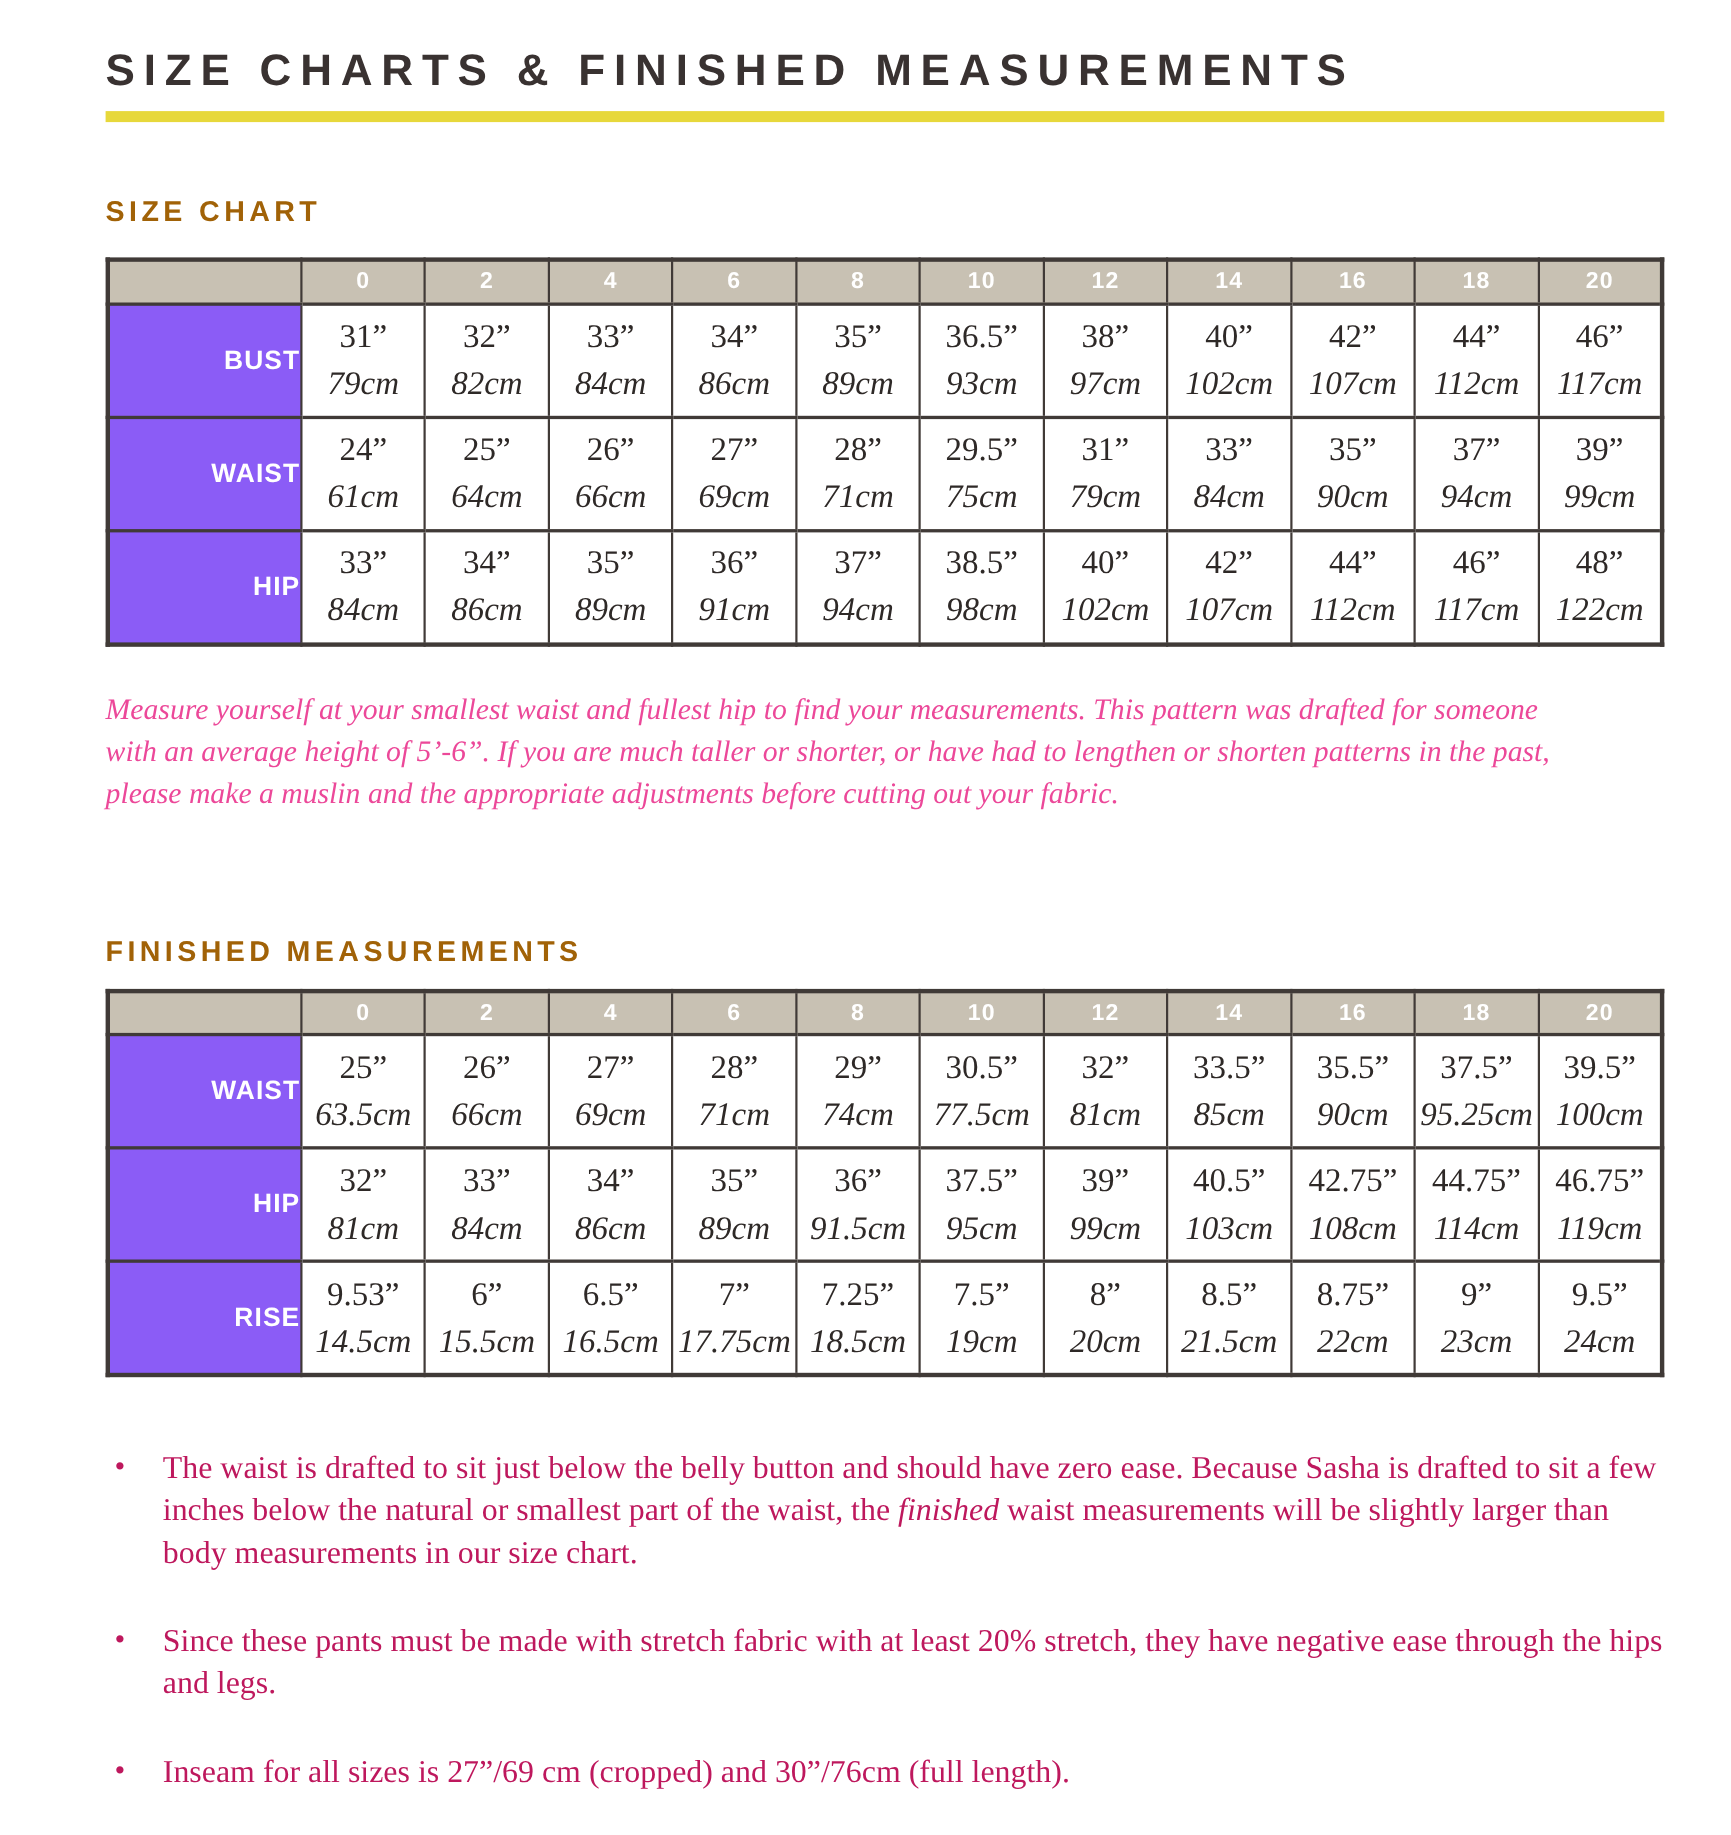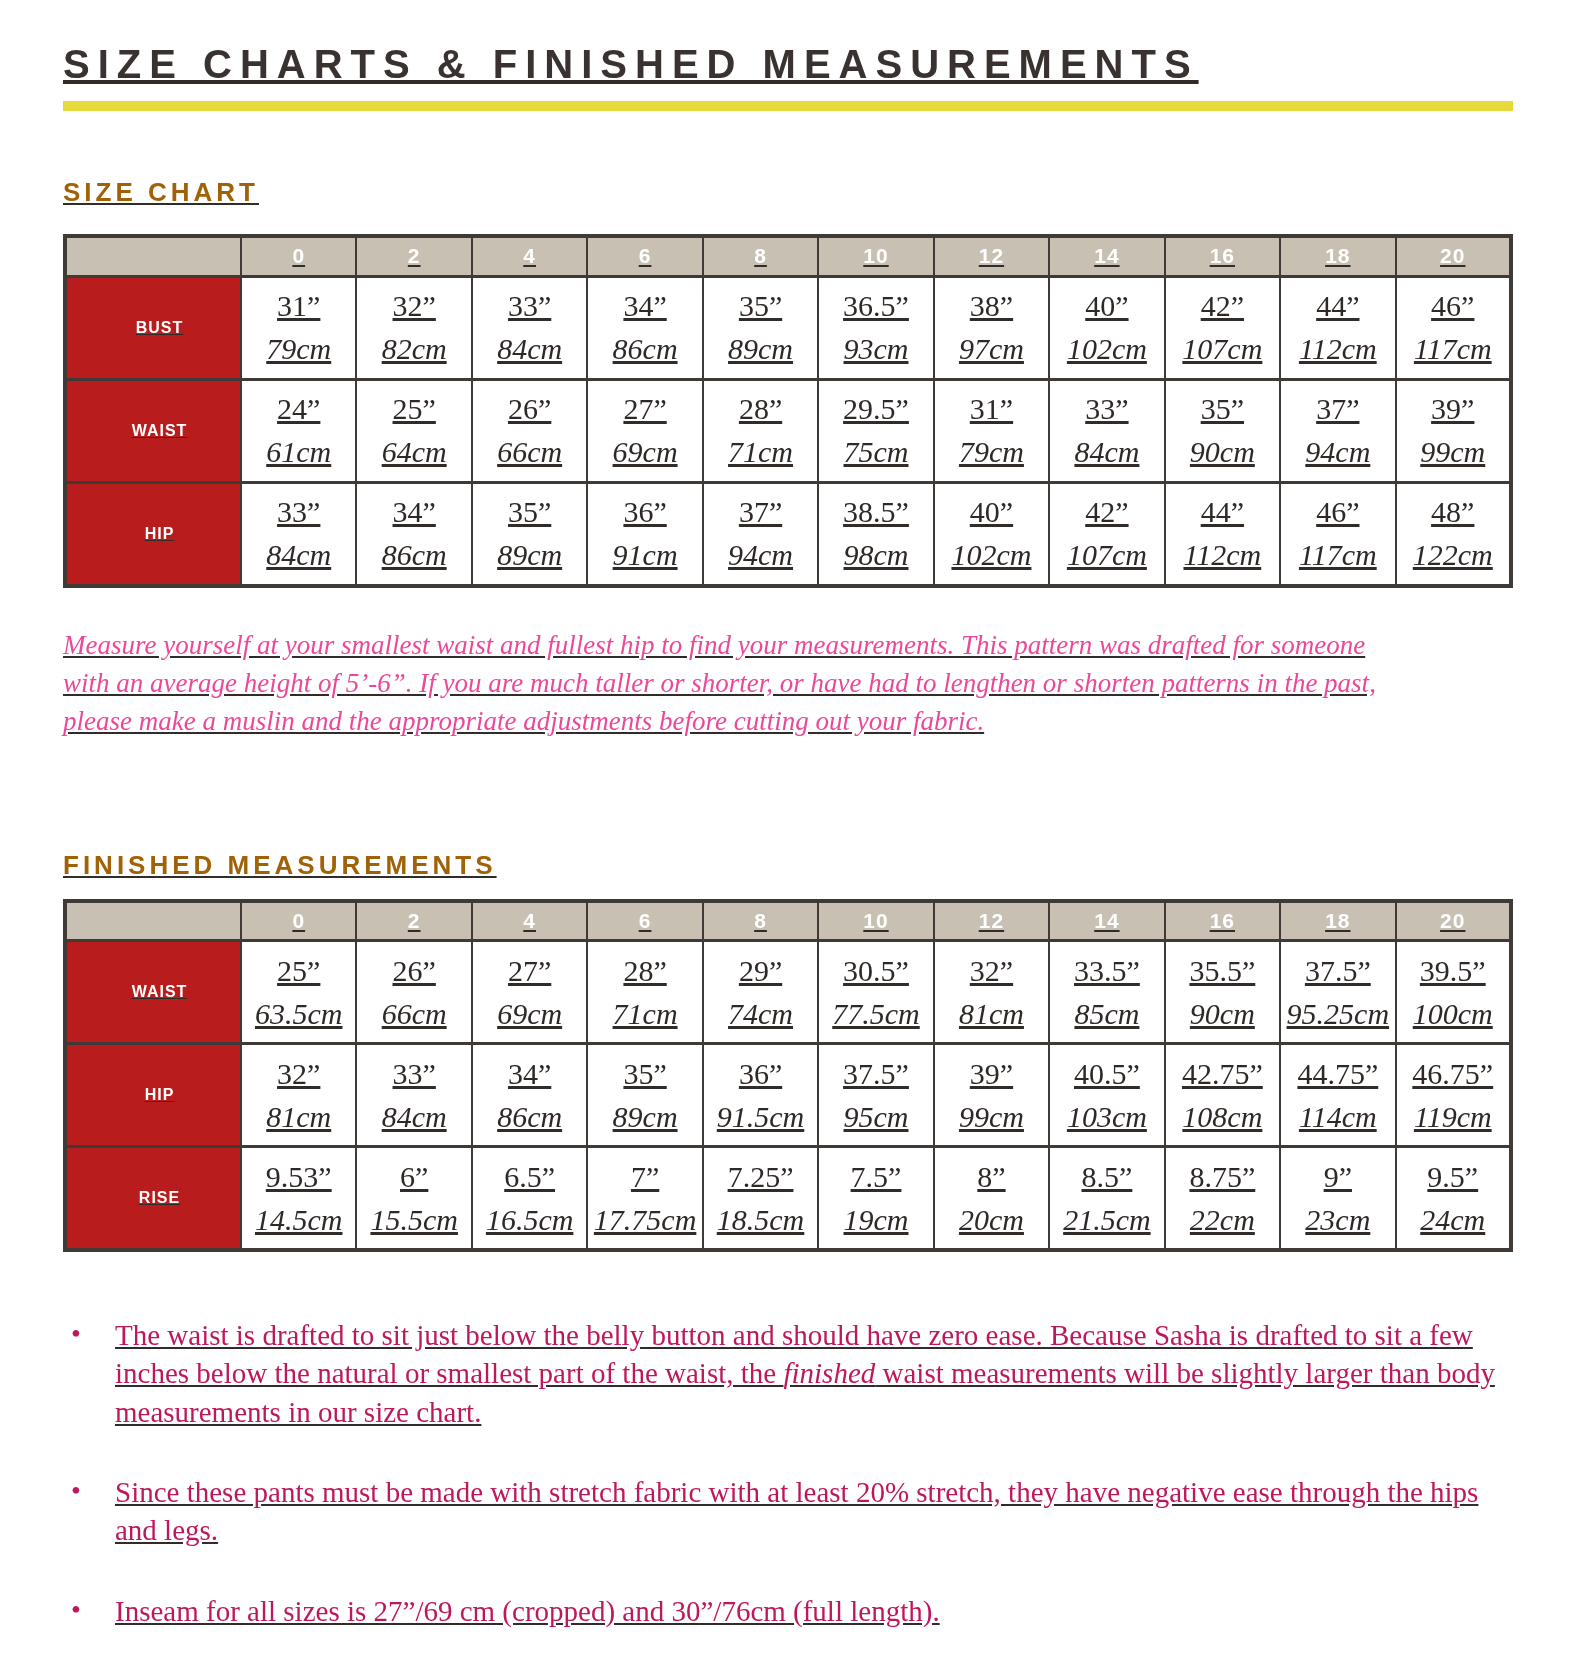"SIZE CHARTS & FINISHED MEASUREMENTS" .page { padding: 42px 61px 0 63px -> 42px 61px 0 96px; text-decoration: underline -> none }
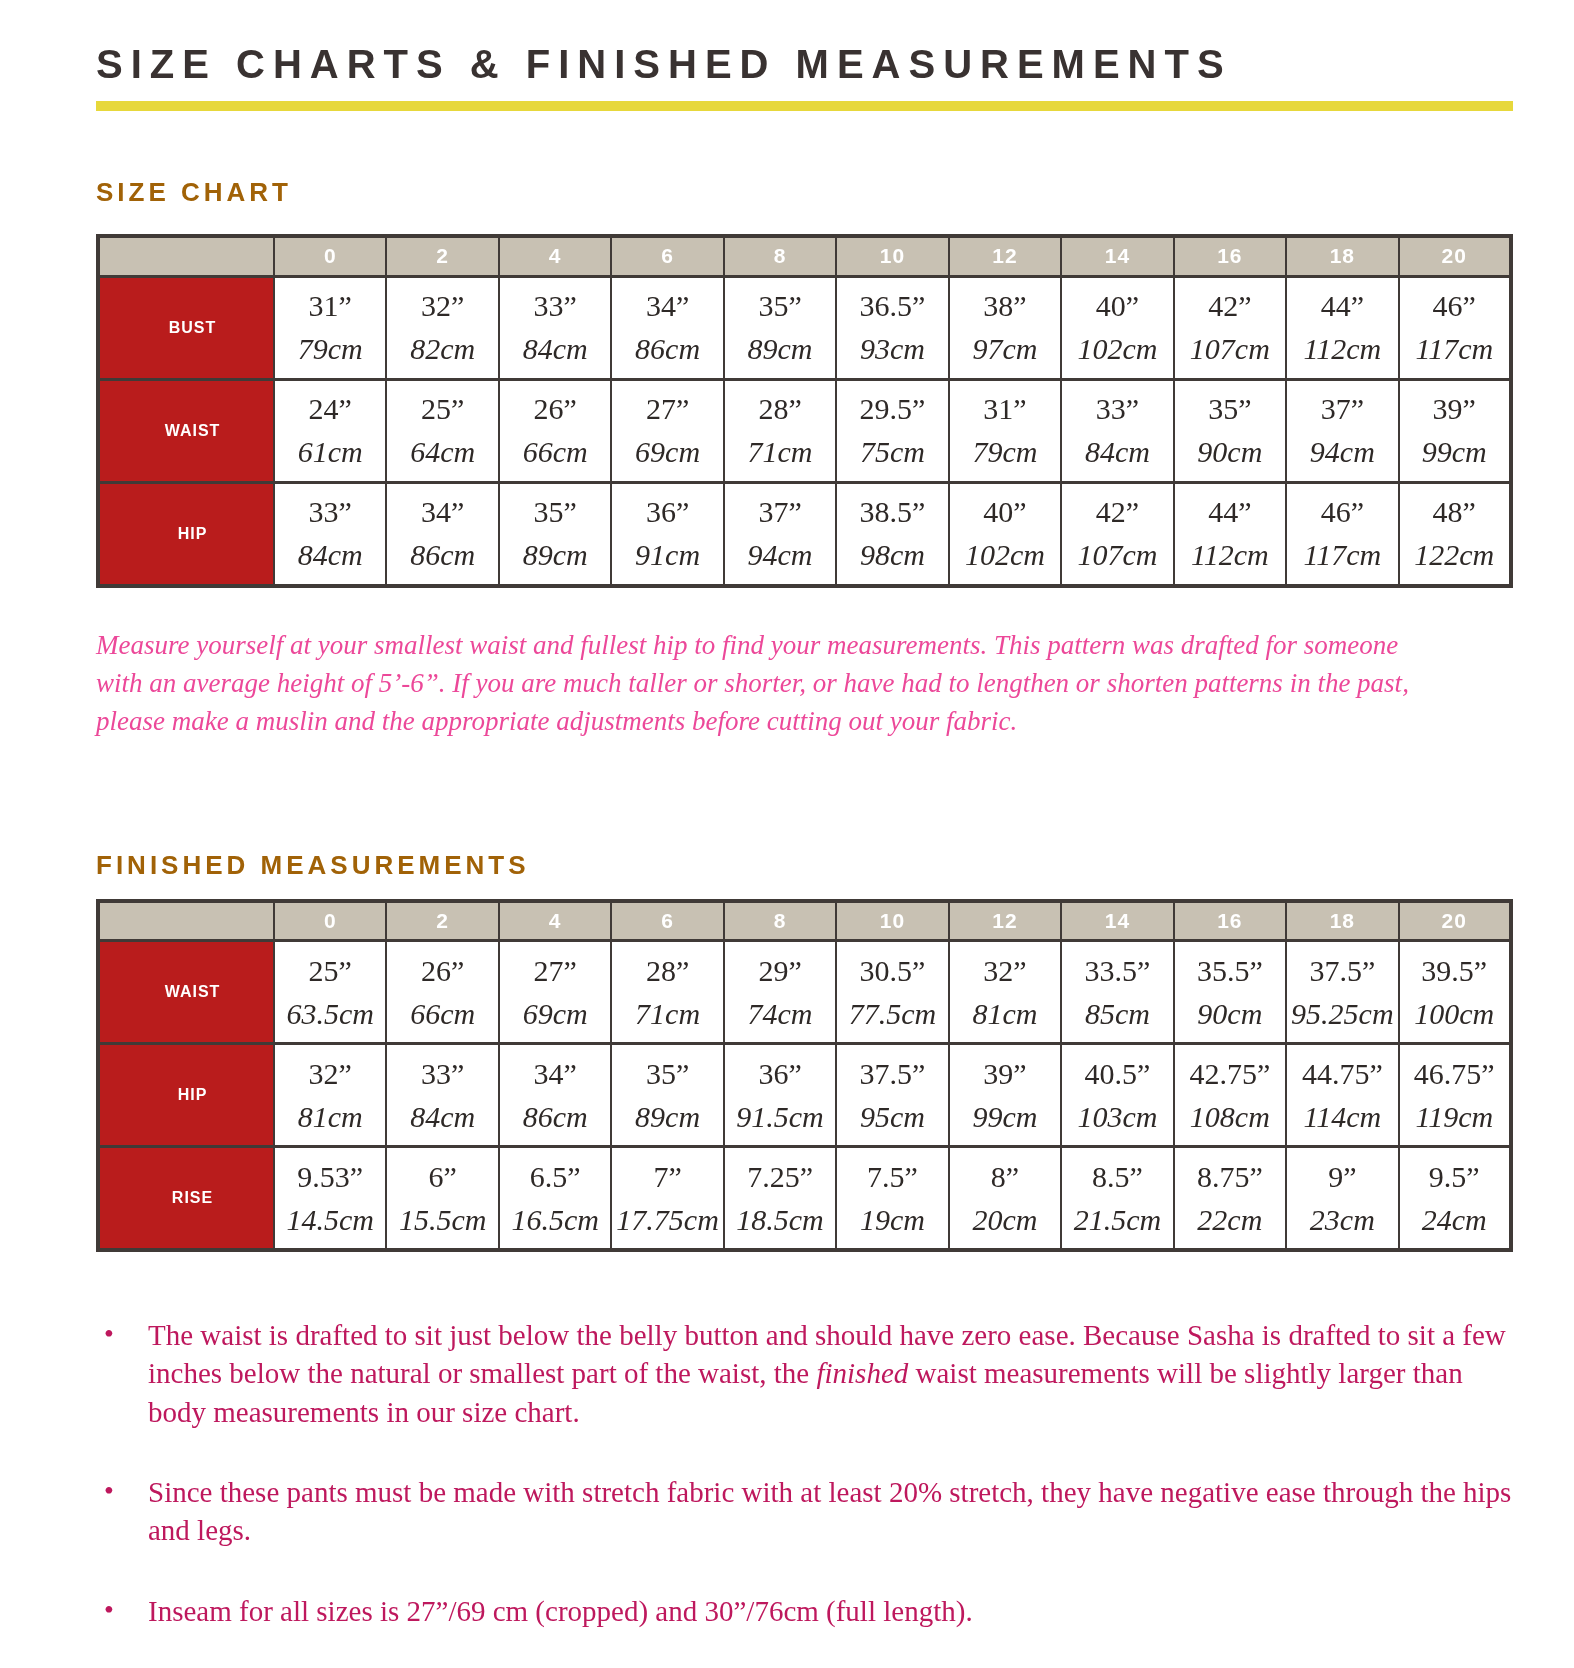"BUST" td.row-label { background: #b91c1c -> #8b5cf6; font-size: 16px -> 24px; text-align: center -> right }
